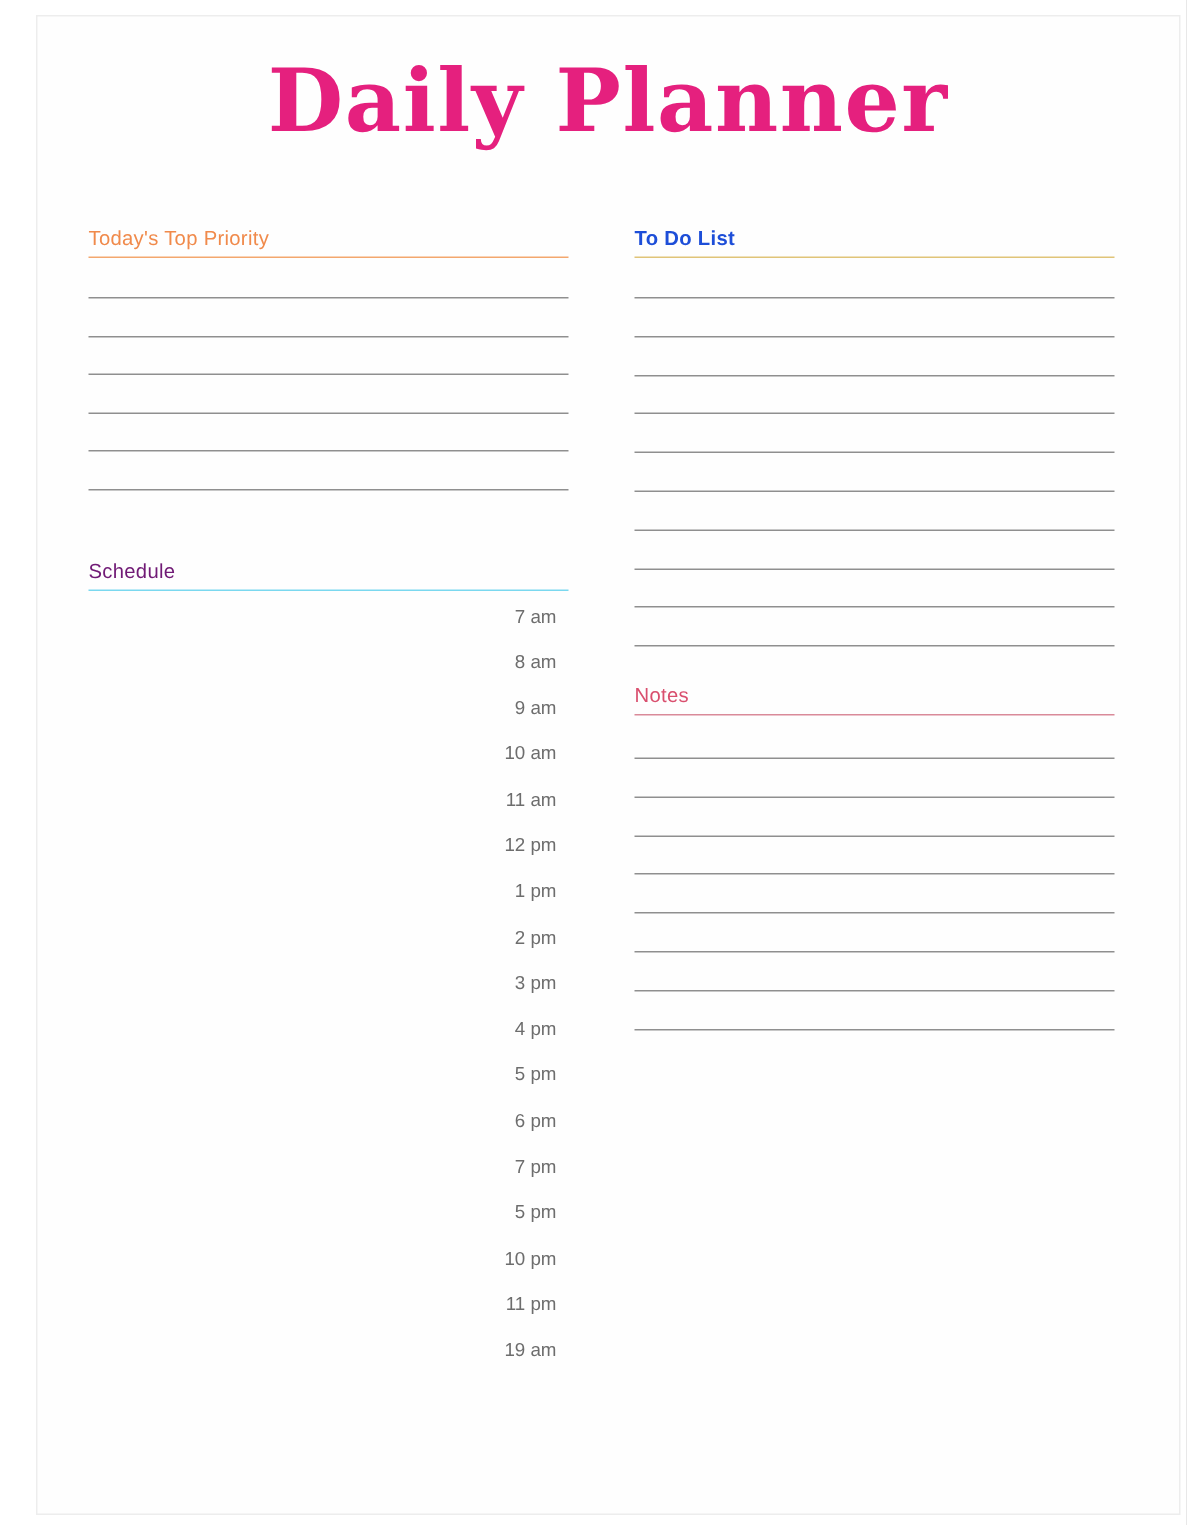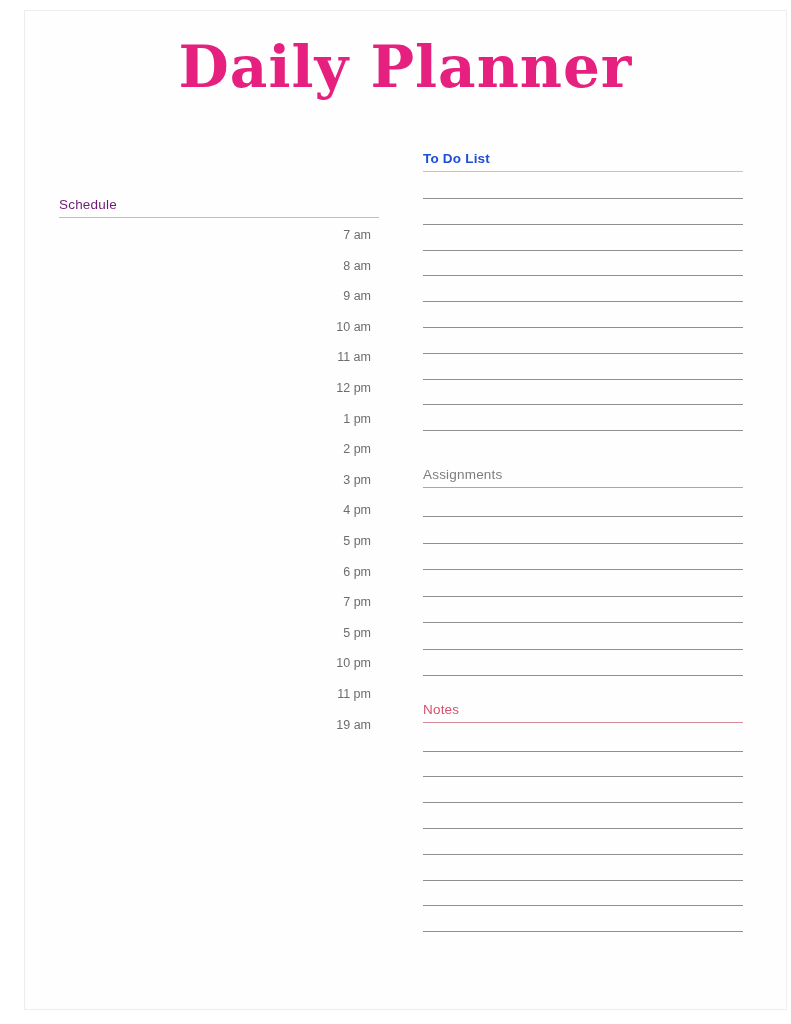"Today's Top Priority" div.section { html: none -> <div> <div>Today's Top Priority</div> <div></div> <div> <div></div> <div></div> <div></div> <div></div> <div></div> <div></div> </div> </div> }
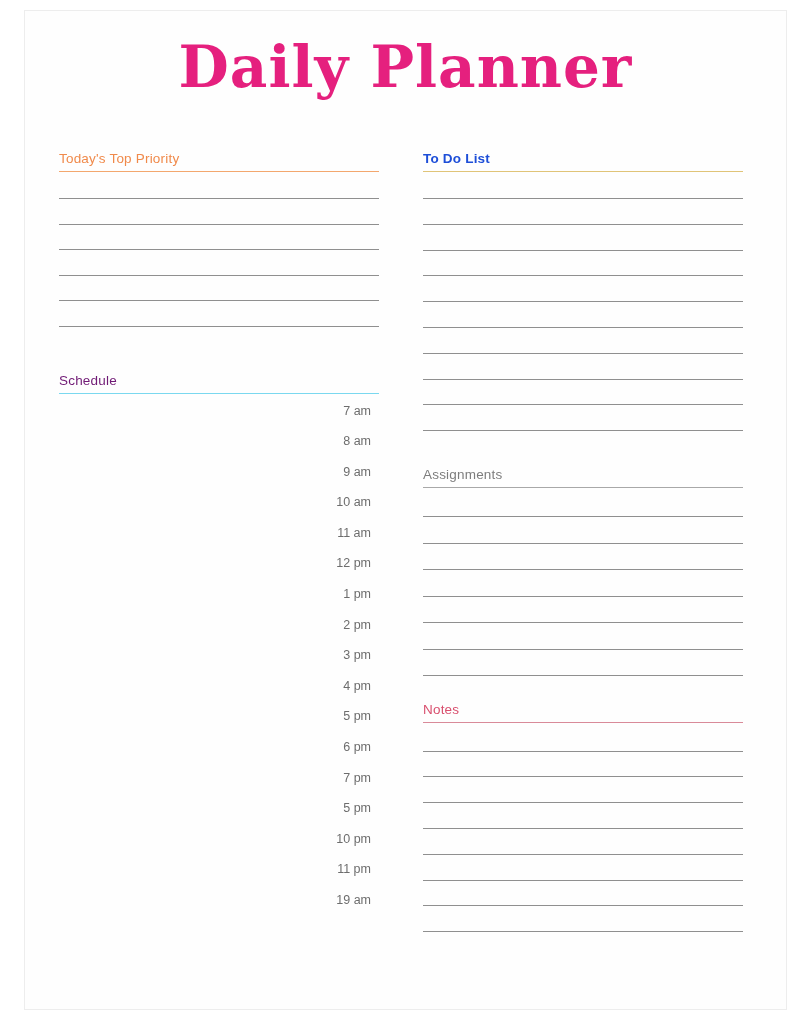"Assignments" div.section { html: <div> <div>Assignments</div> <div></div> <div> <div></div> <div></div> <div></div> <div></div> <div></div> <div></div> <div></div> </div> </div> -> none }
